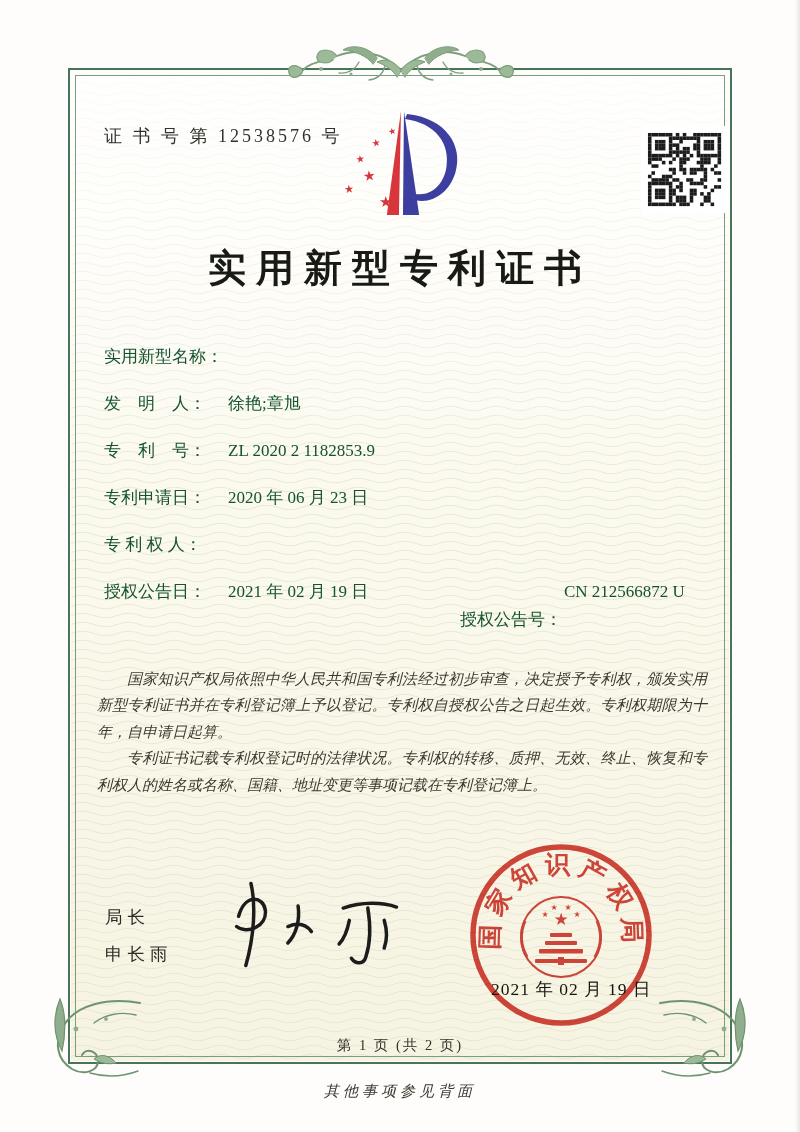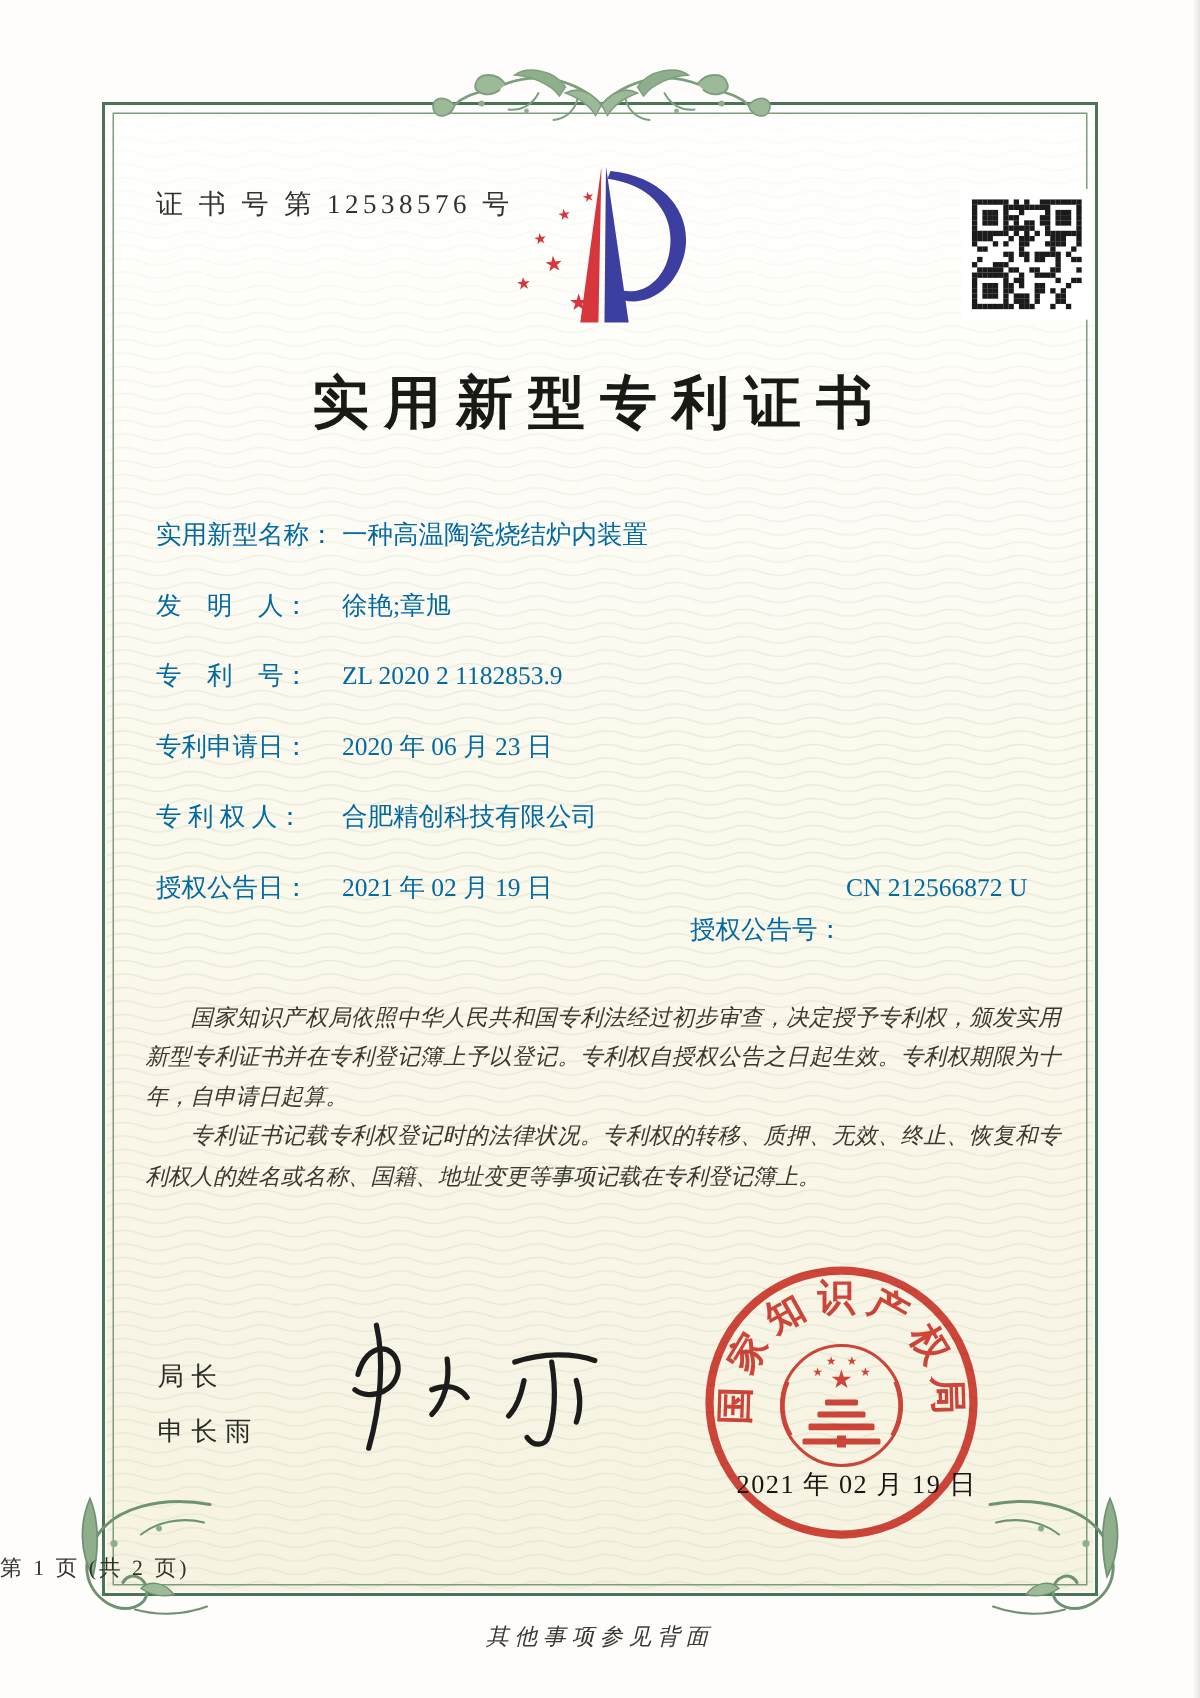"实用新型名称：" .fields { color: #0369a1 -> #14532d }
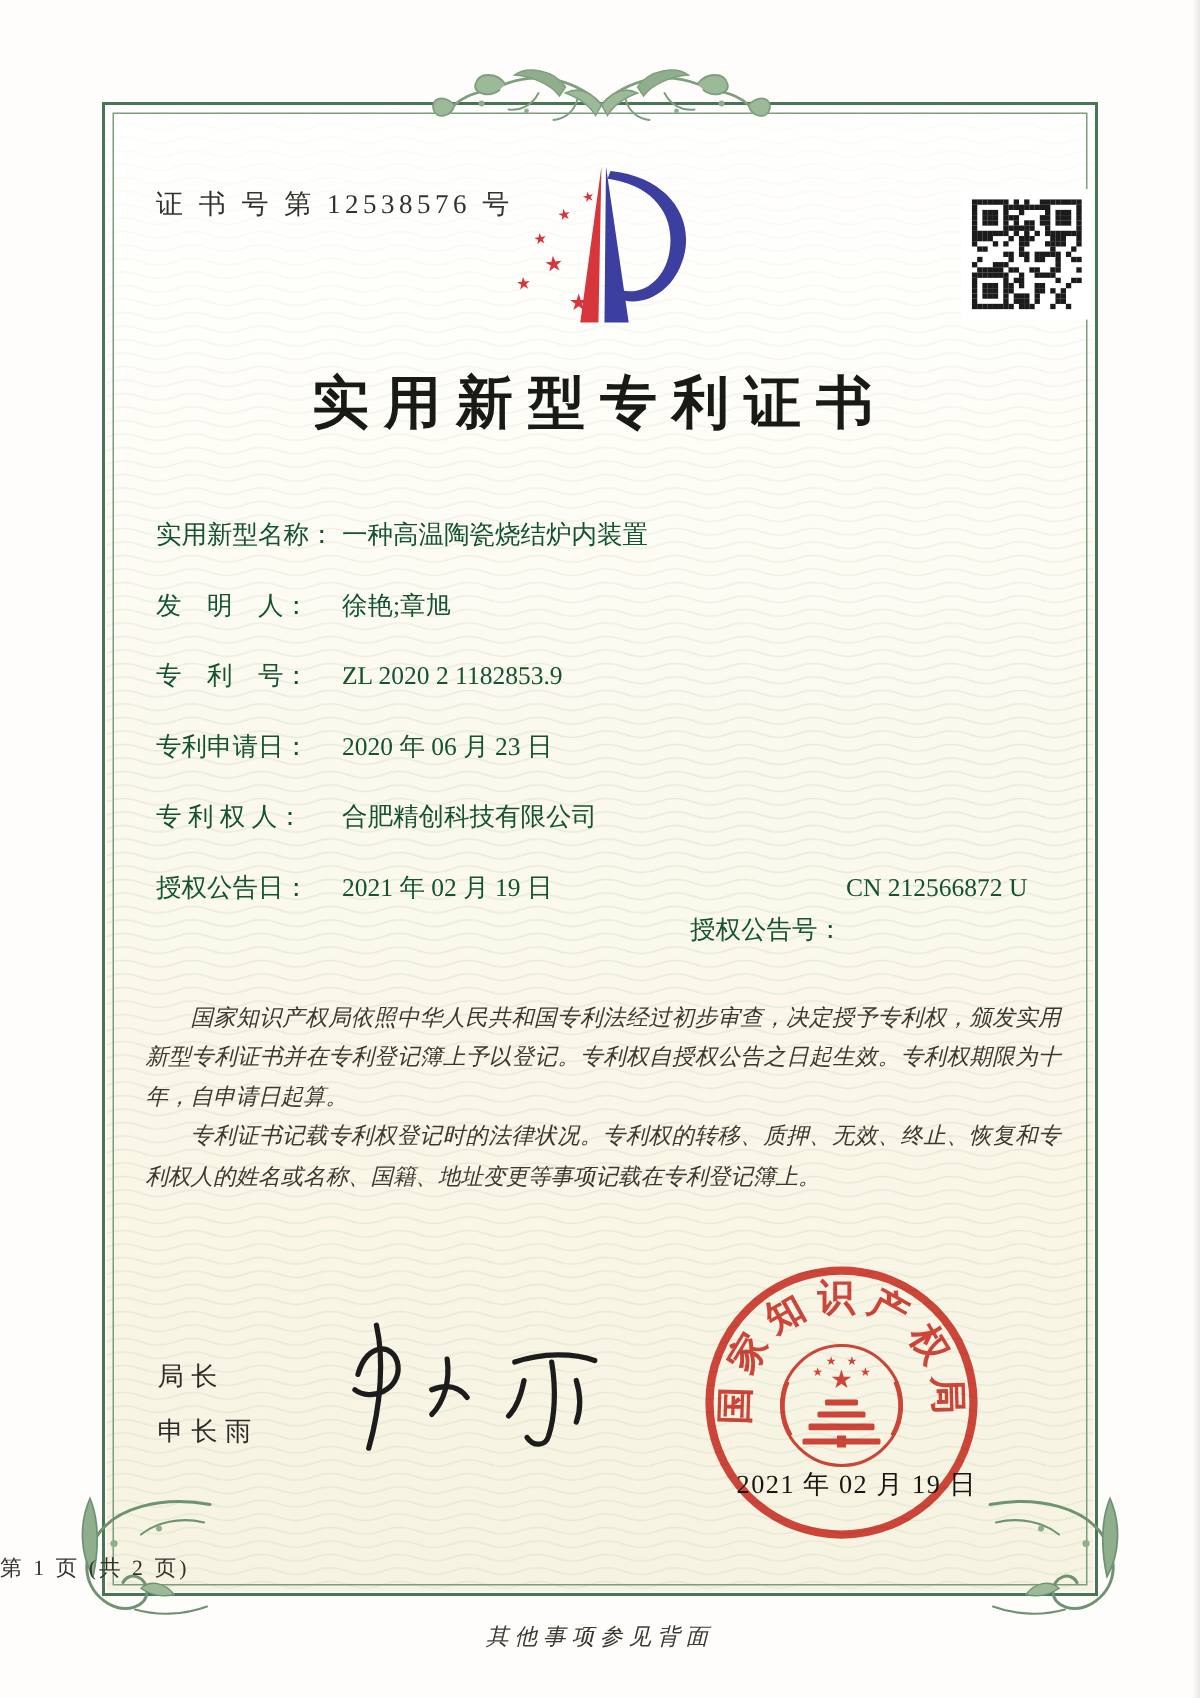"一种高温陶瓷烧结炉内装置" span.val { html: <span>一种高温陶瓷烧结炉内装置</span> -> none }
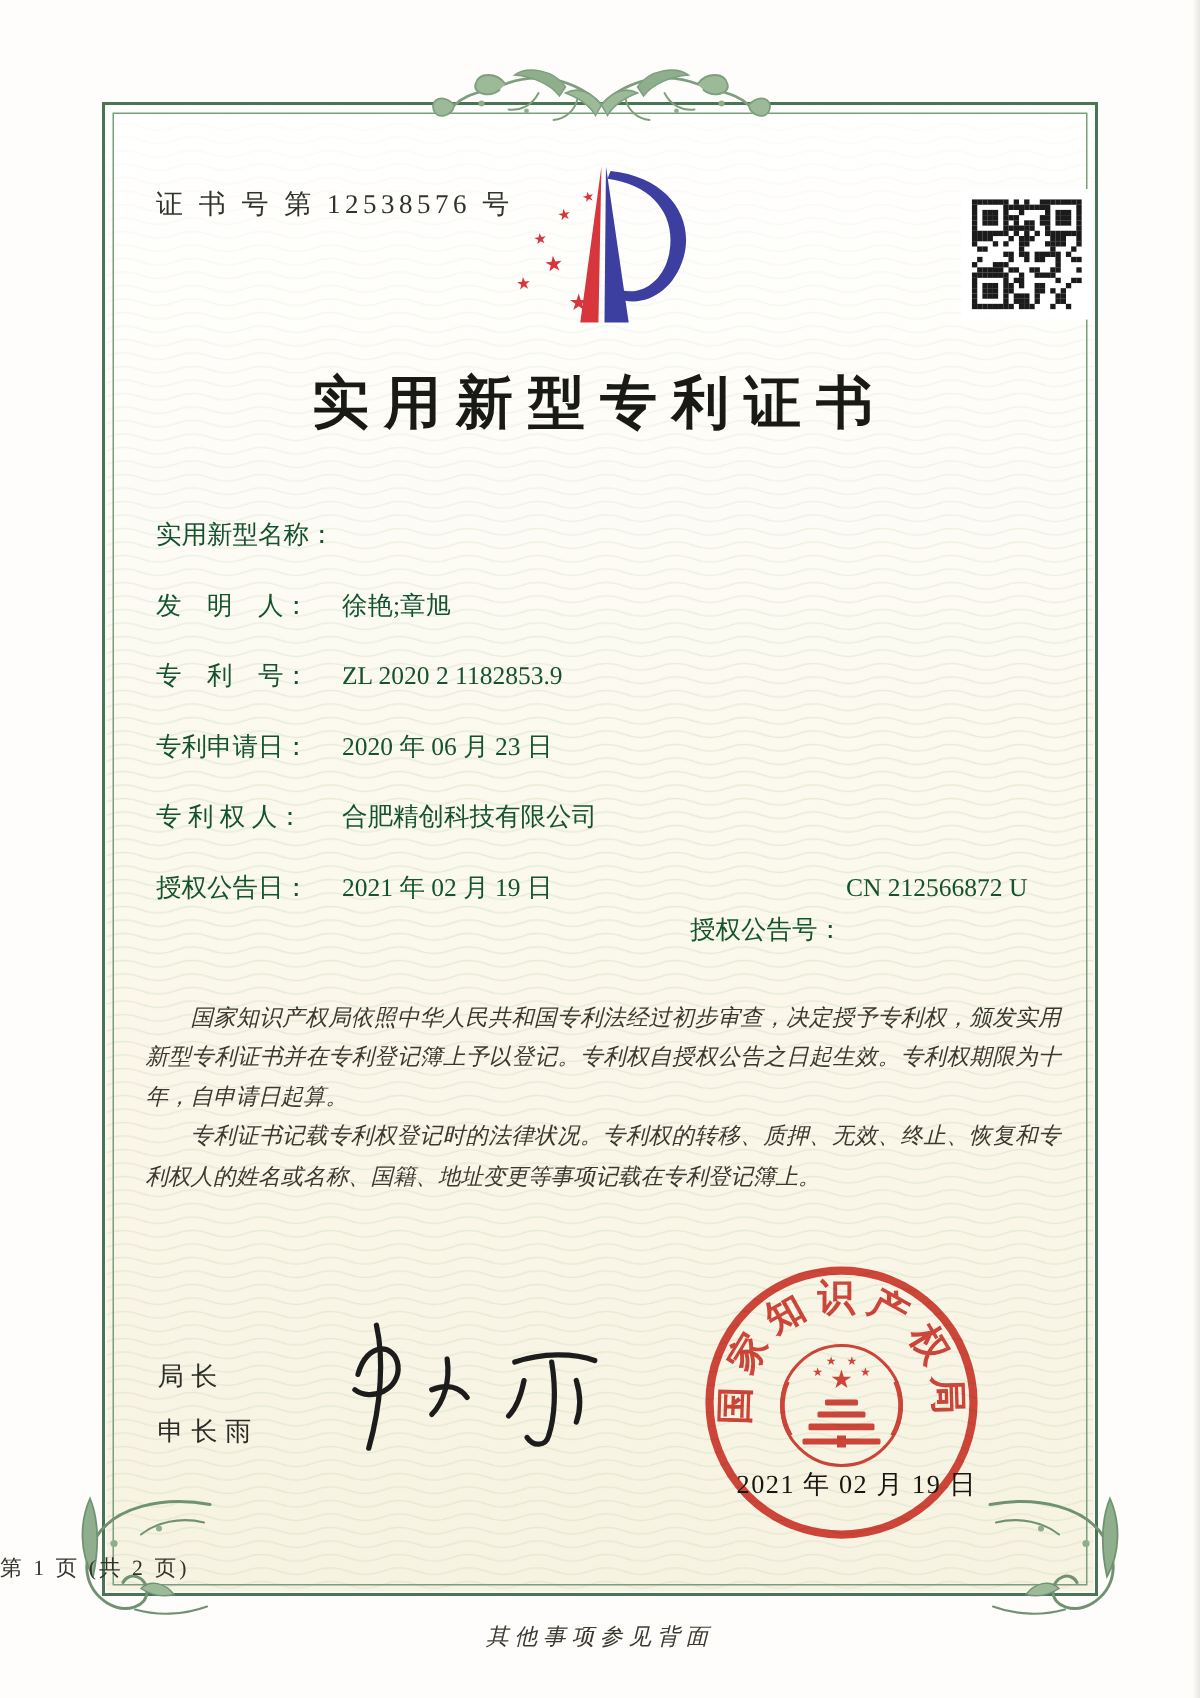"合肥精创科技有限公司" span.val { html: <span>合肥精创科技有限公司</span> -> none }
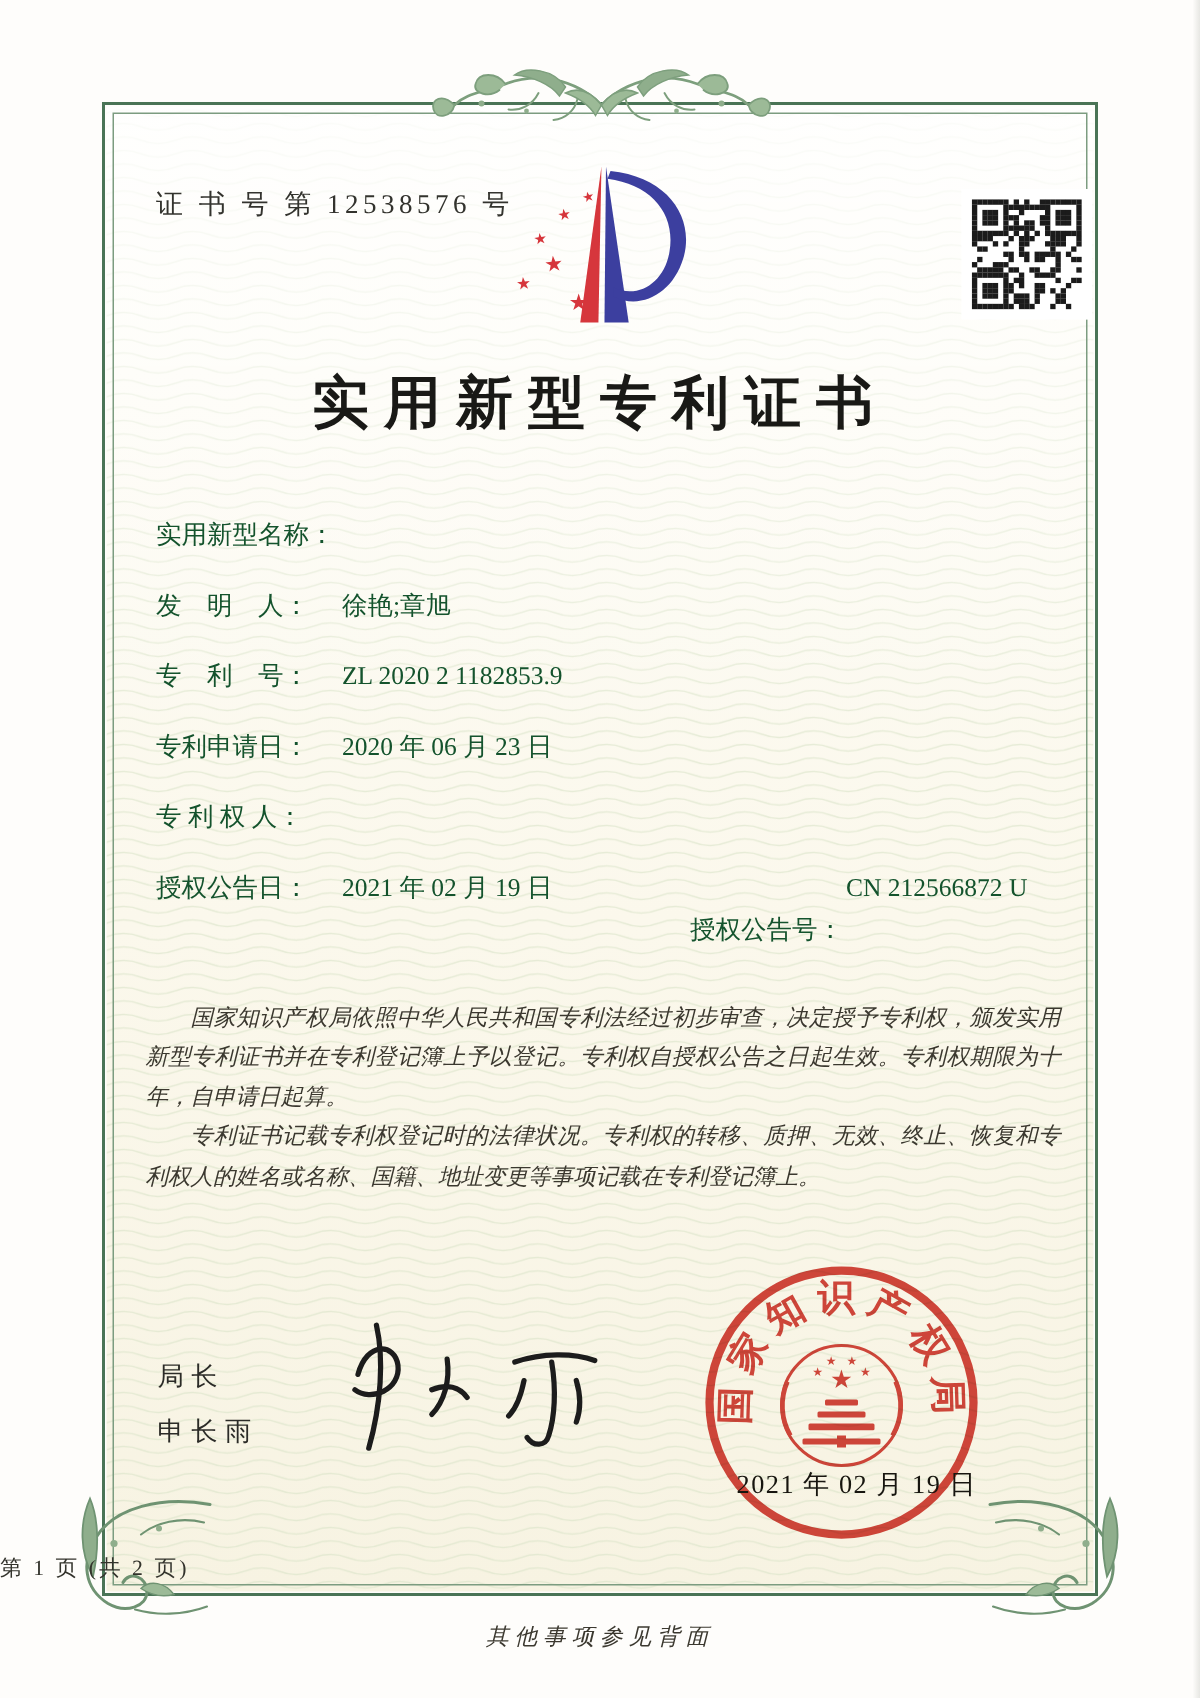"第 1 页 (共 2" .page-info { text-align: left -> center }
